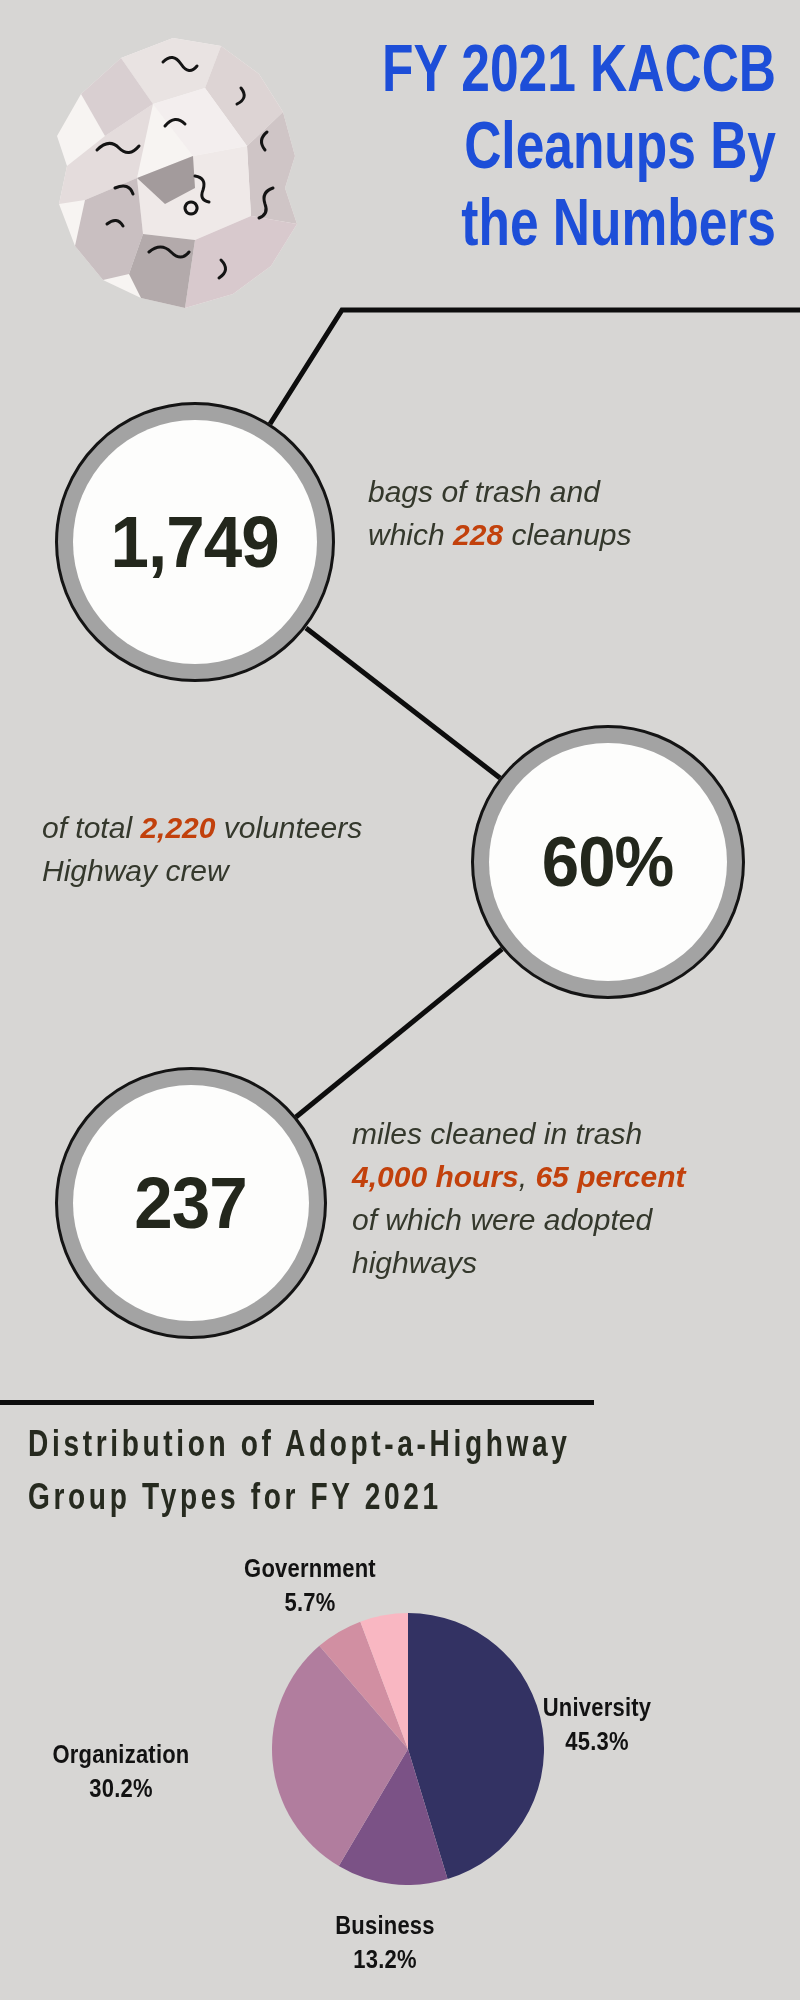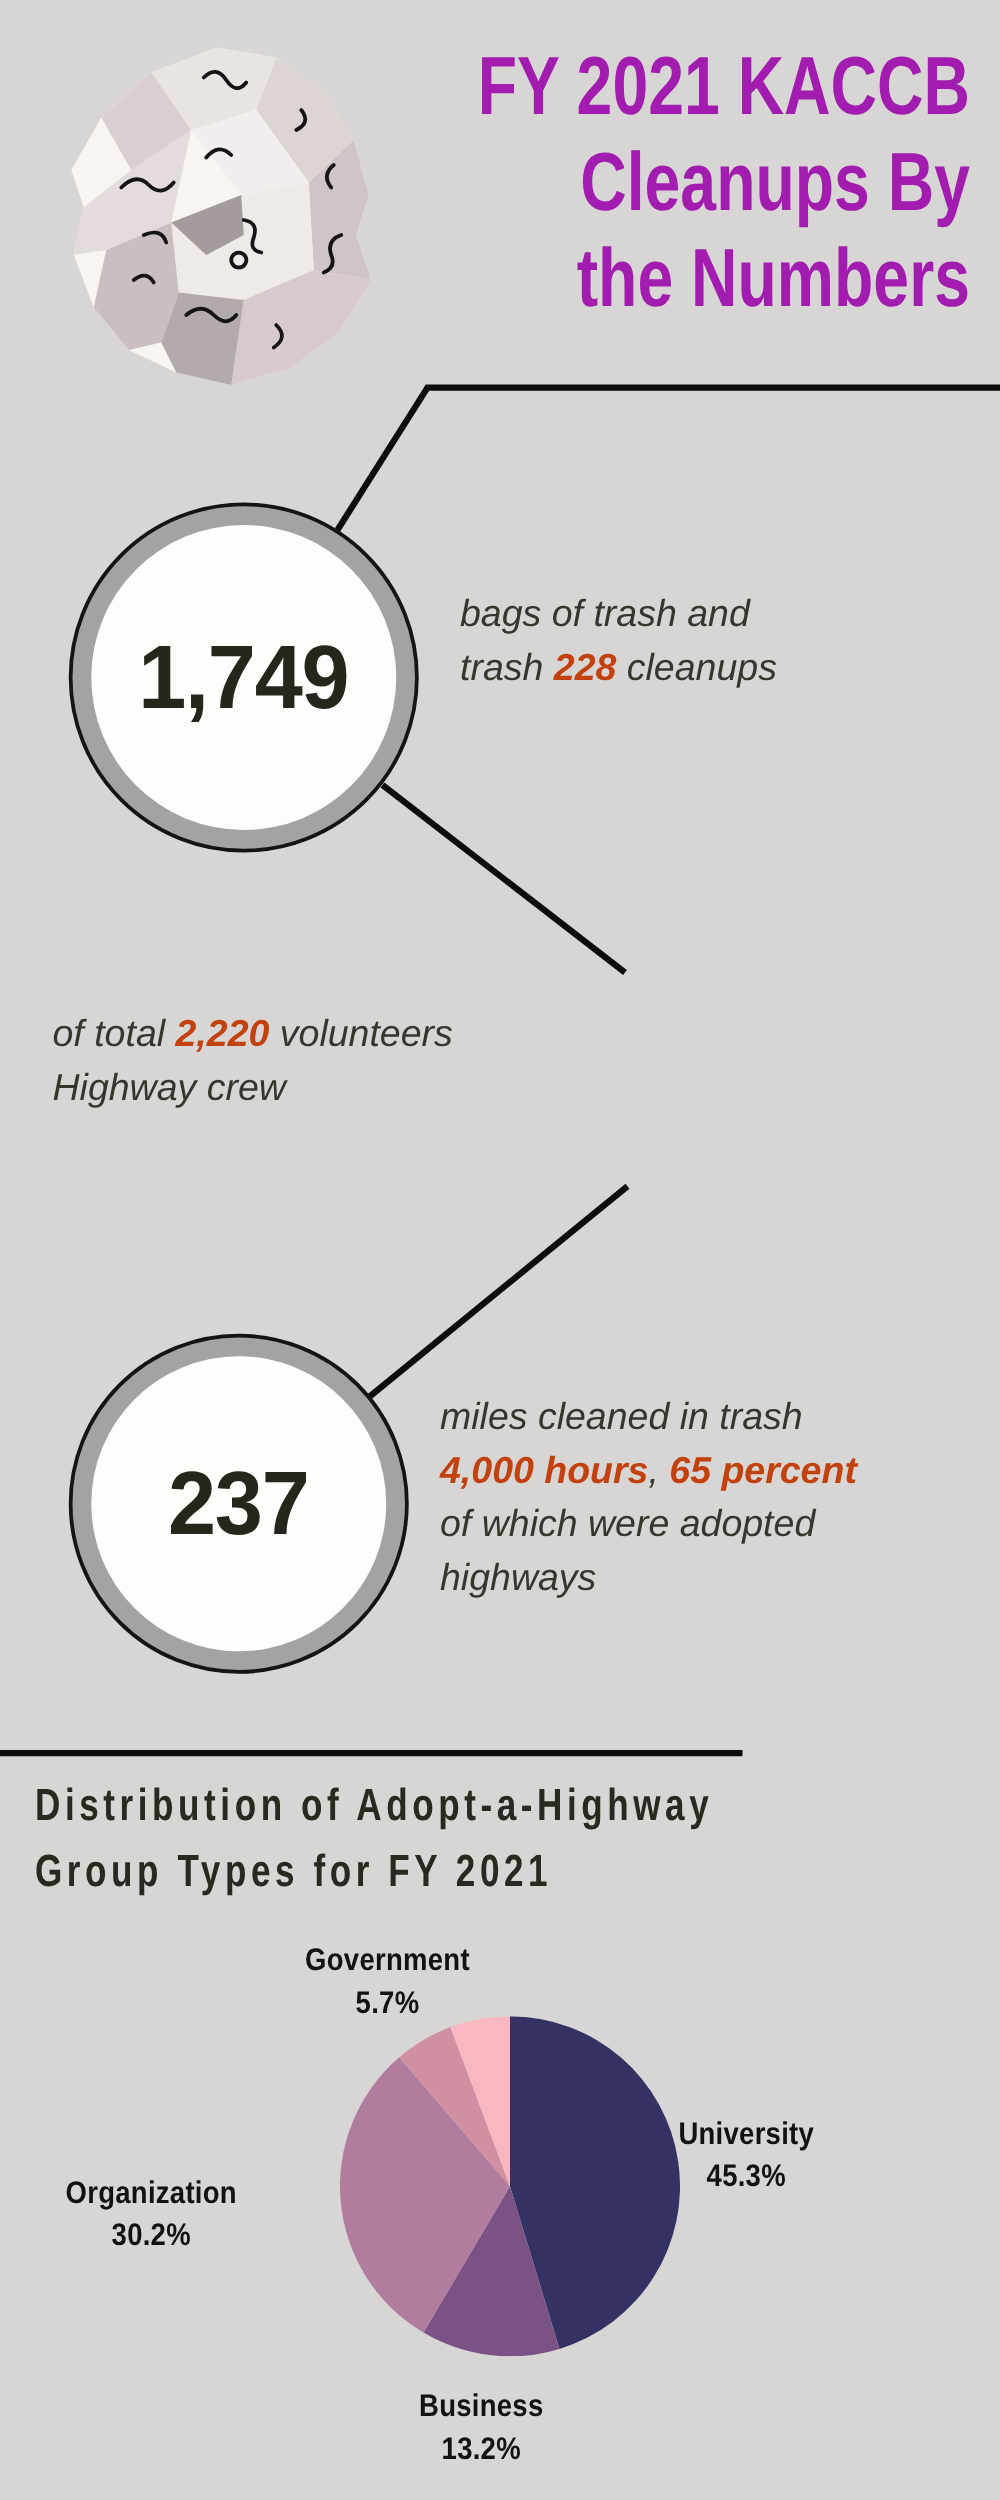"FY 2021 KACCB" .main-title { color: #a21caf -> #1d4ed8 }
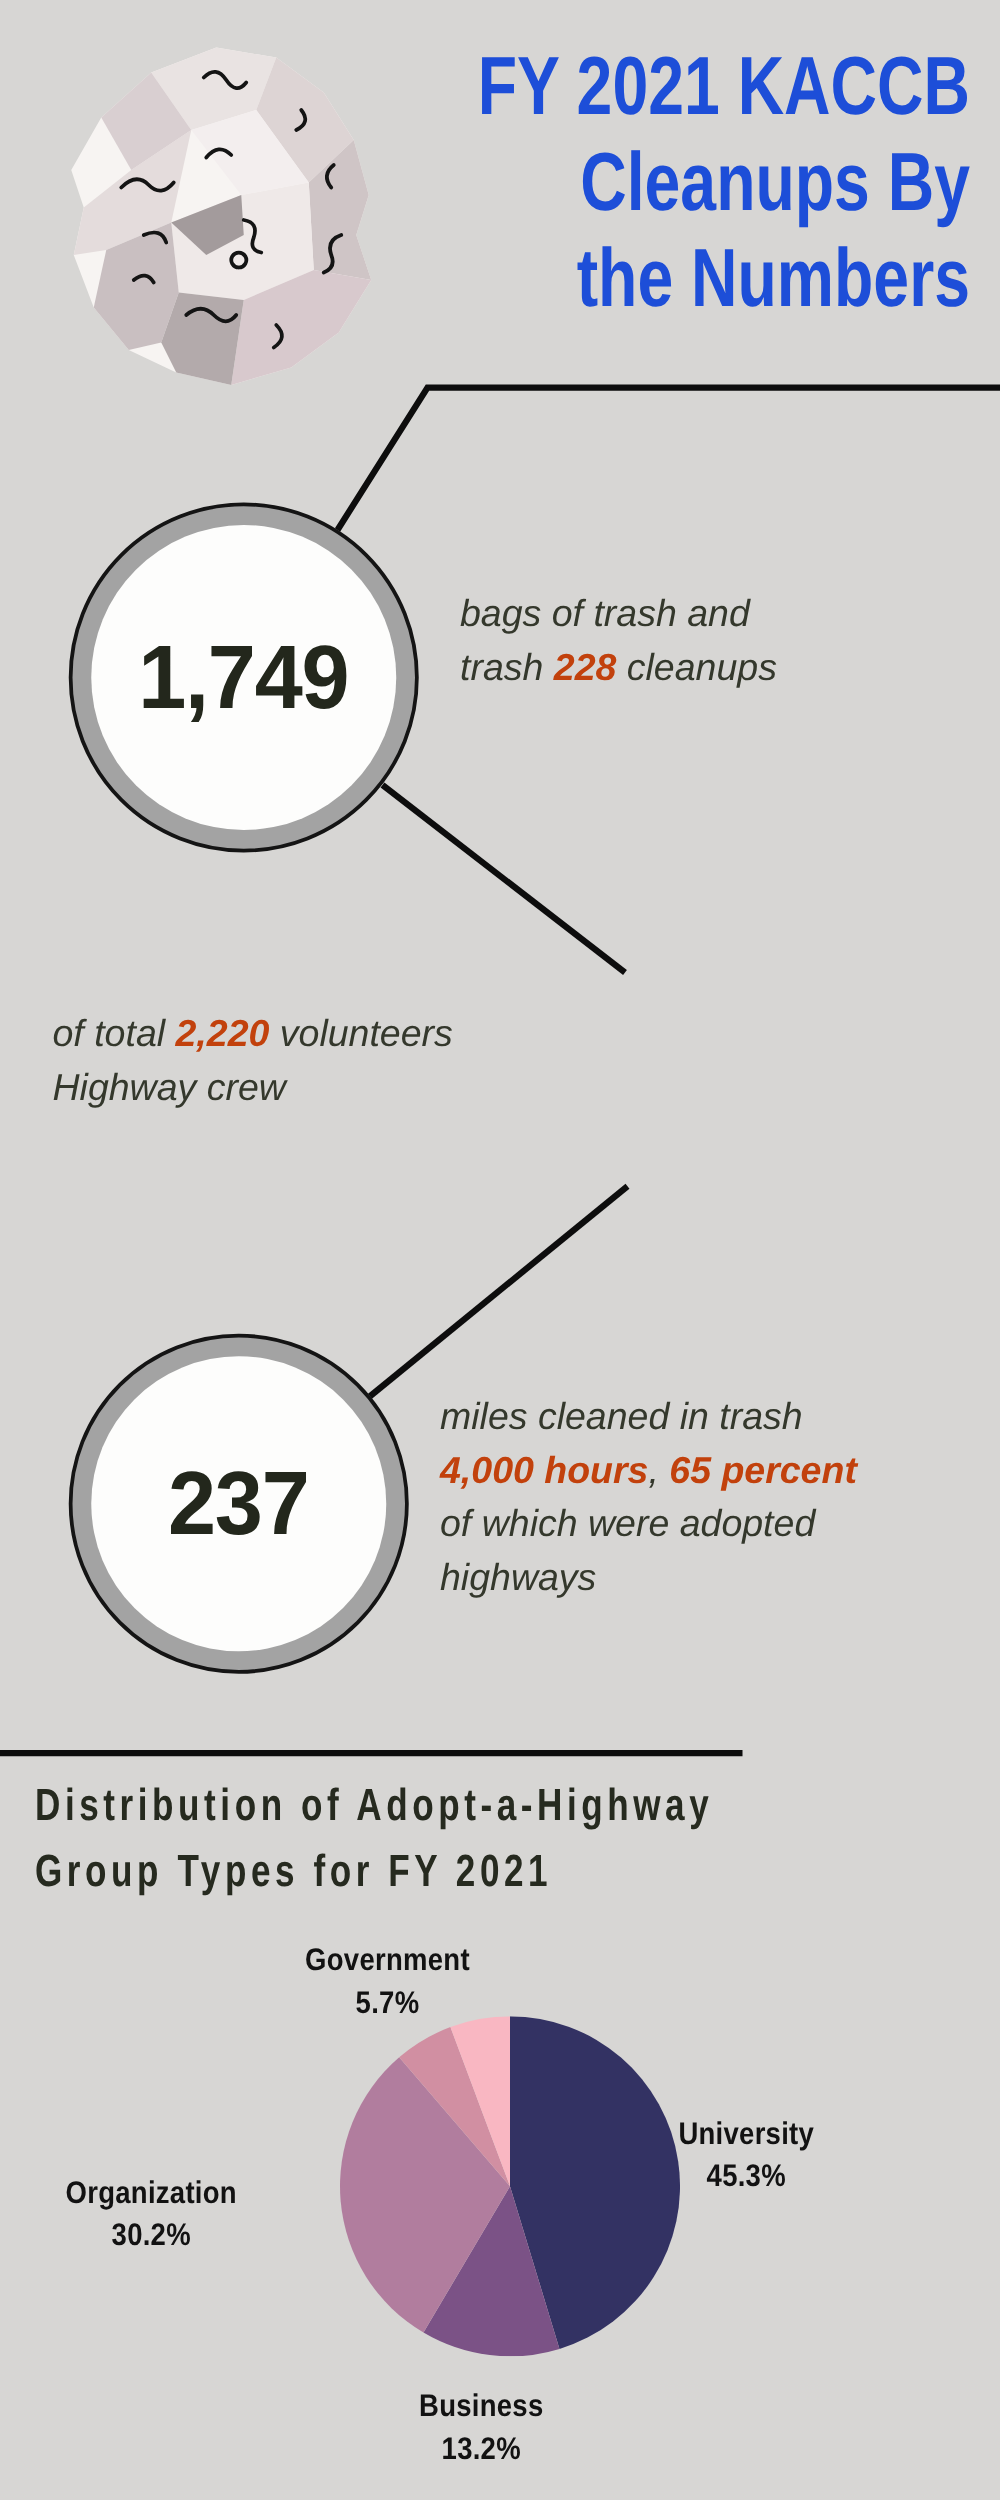"trash" span { text: trash -> which }
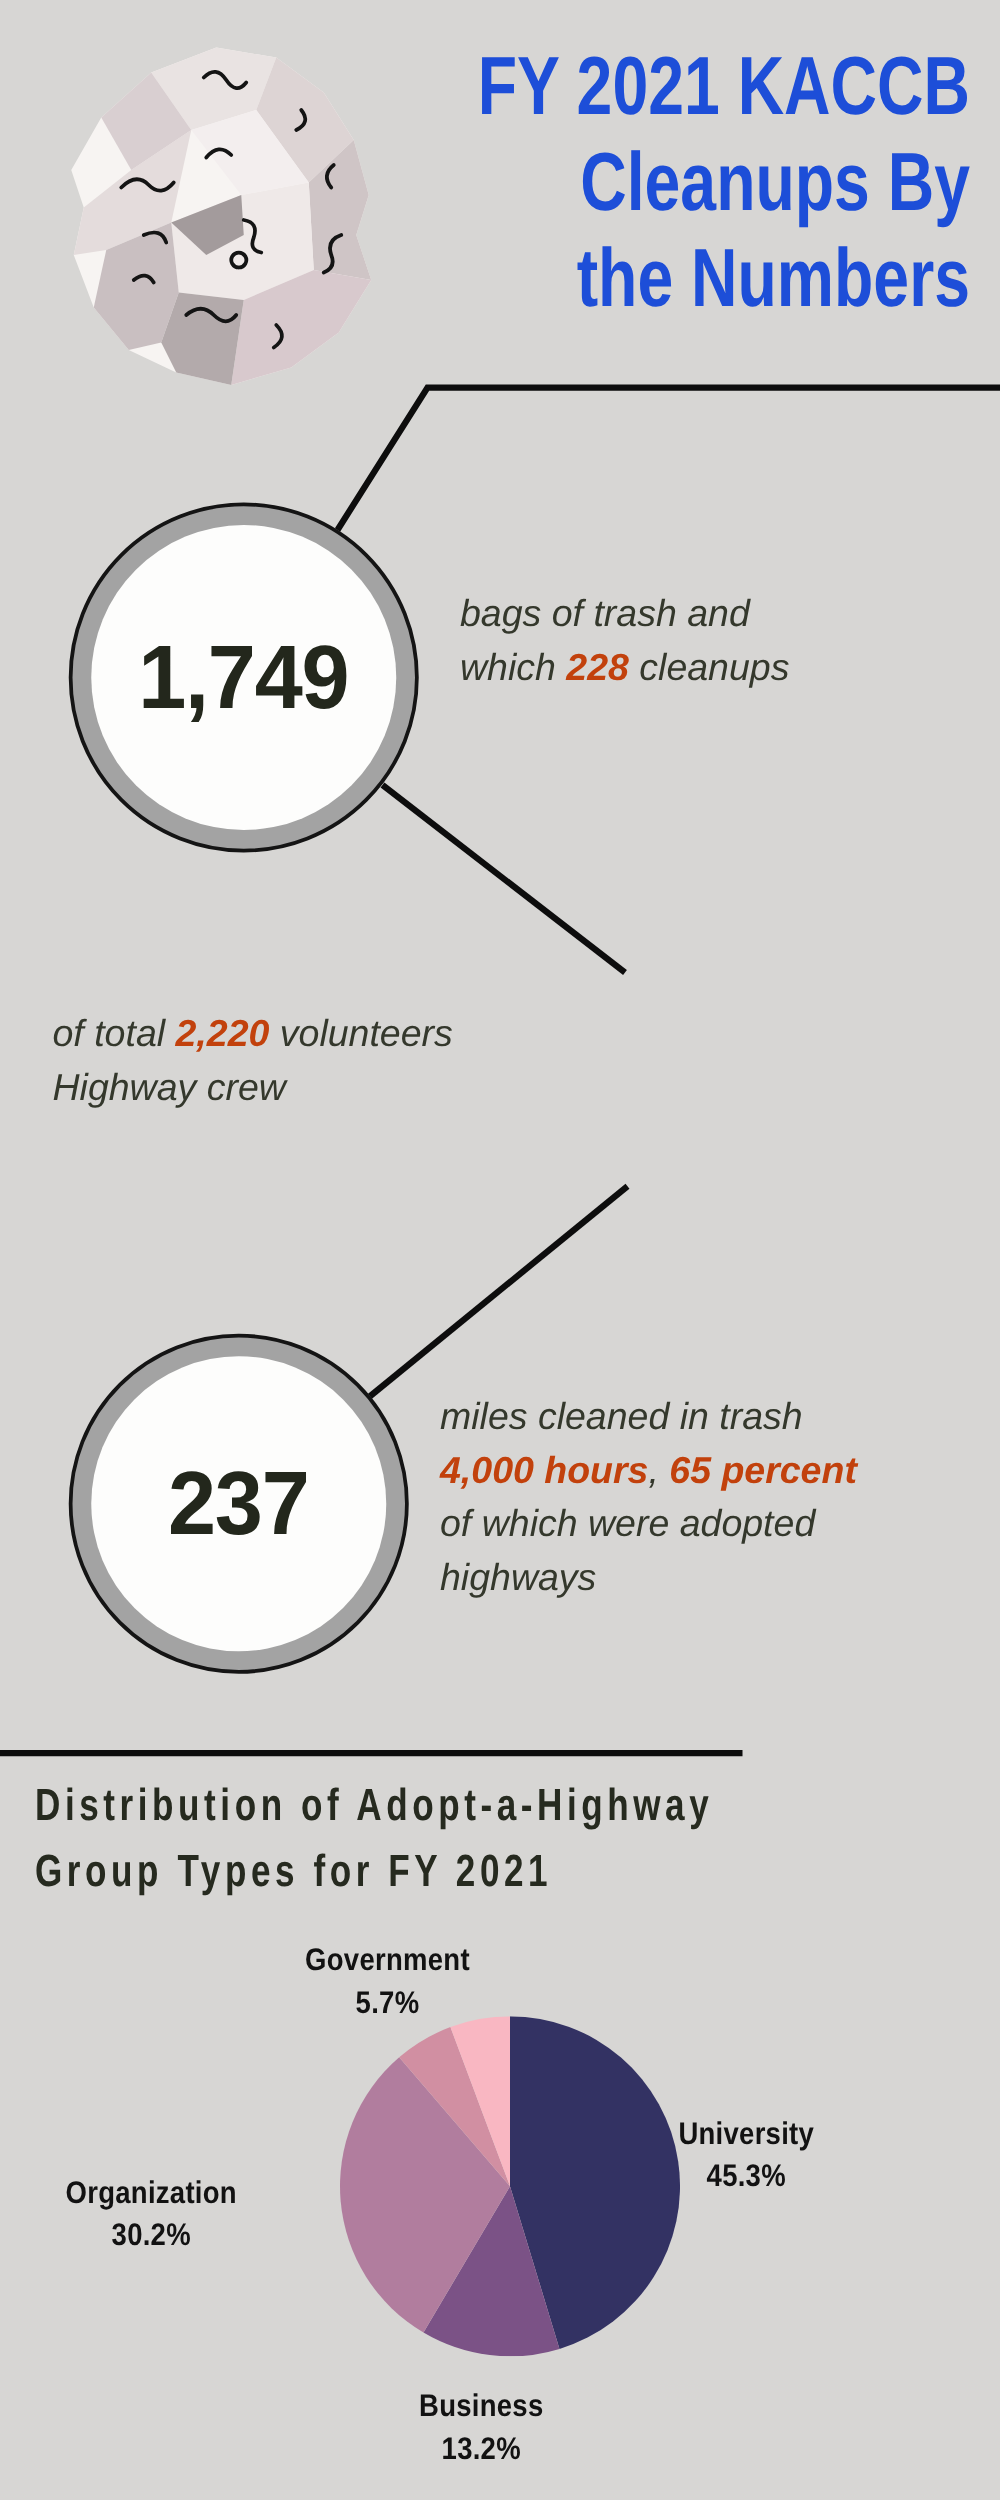"60%" div.stat-circle { html: none -> <div> <div> <span>60%</span> </div> </div> }
